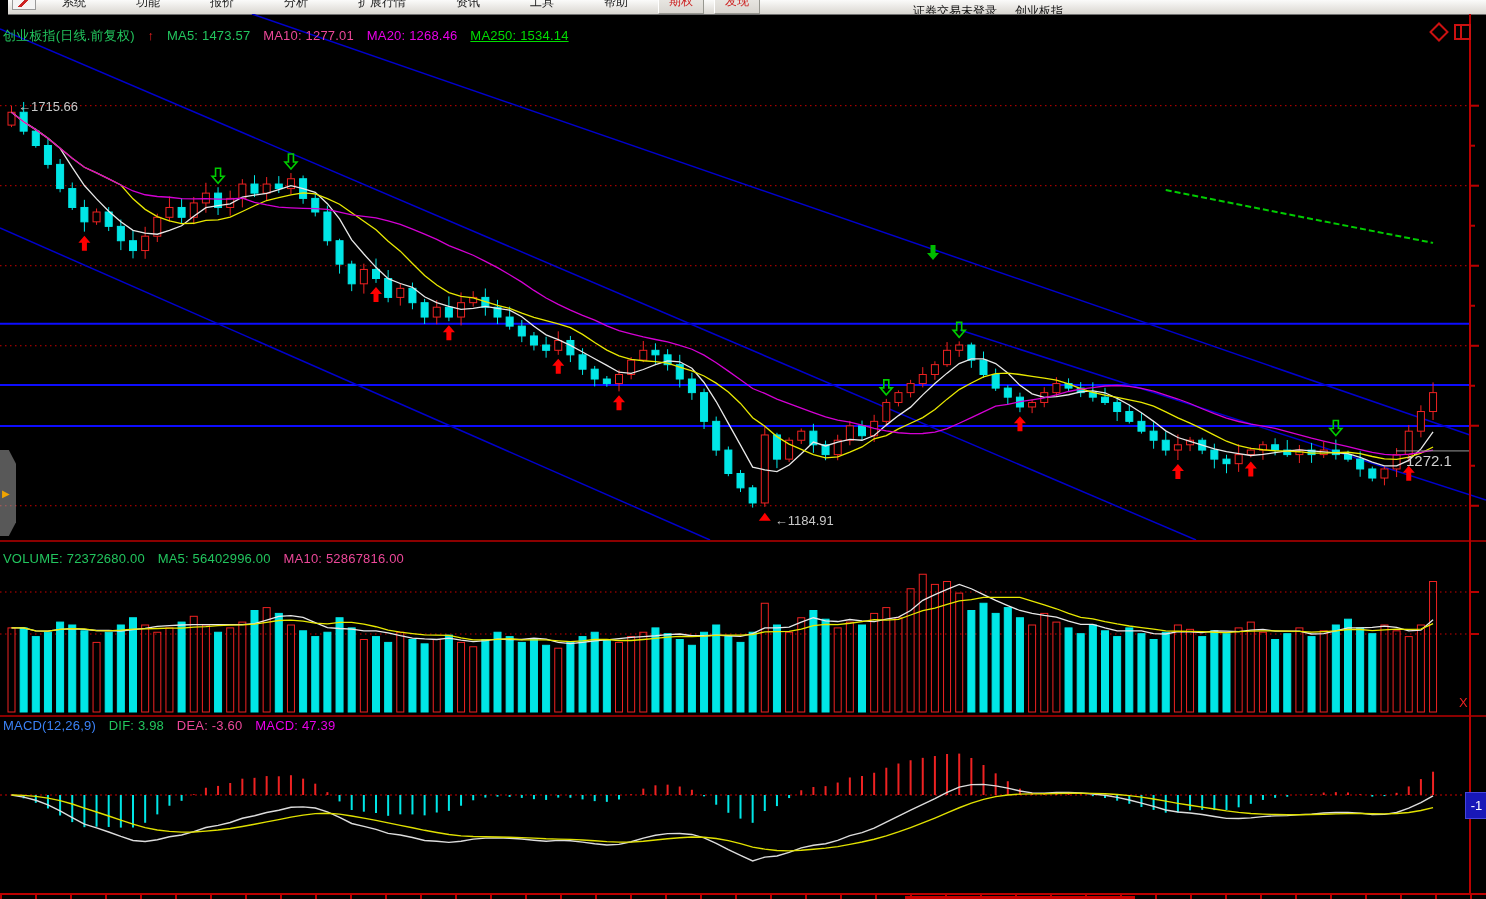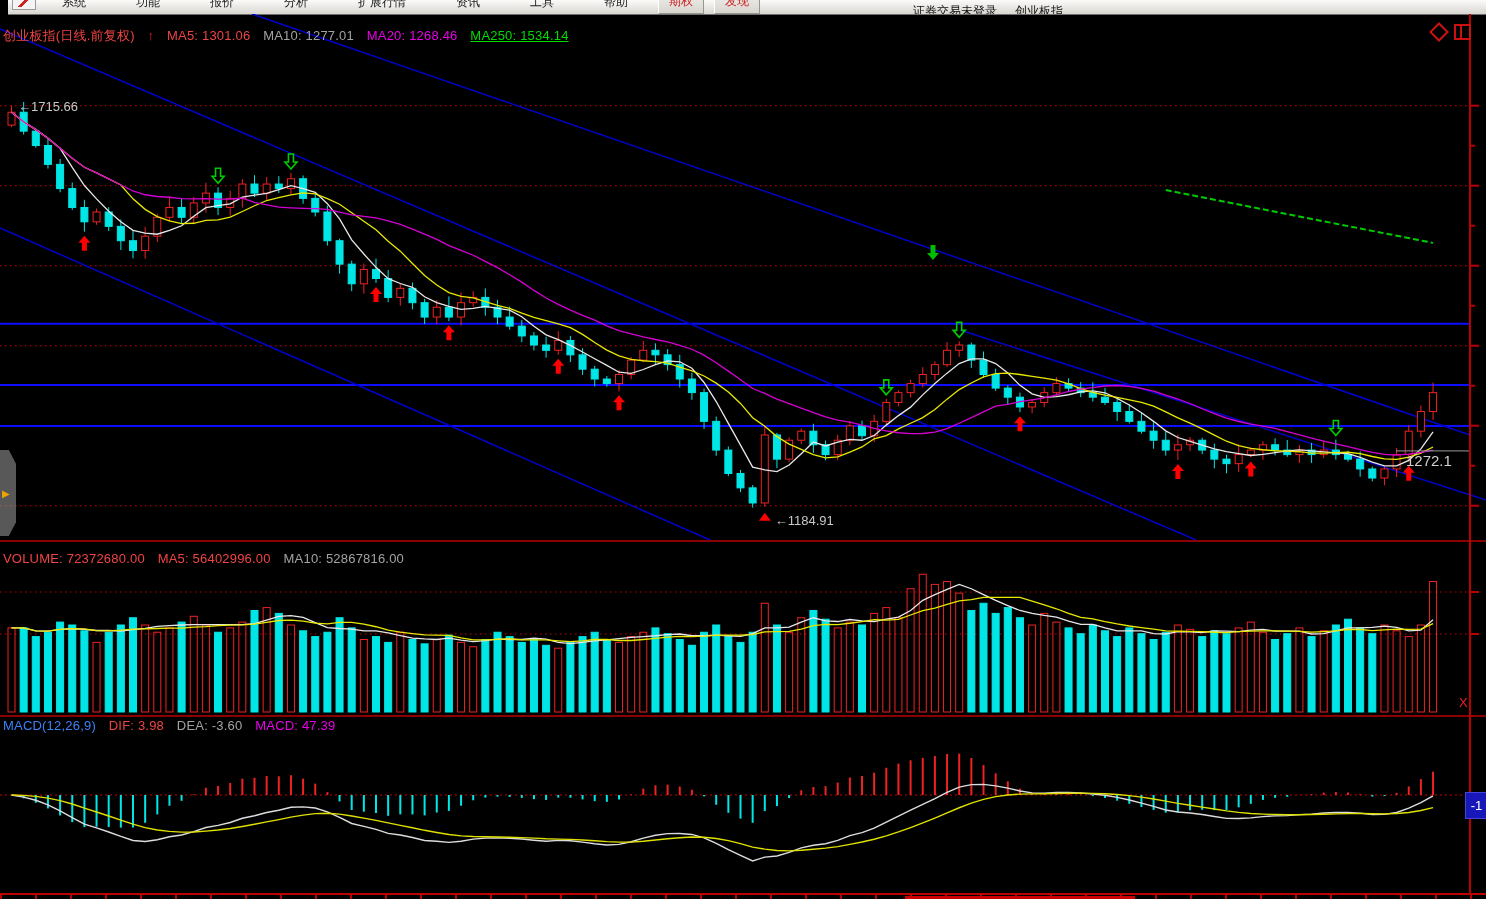"创业板指(日线.前复权)" .t-white { color: #ef4444 -> #22c55e }
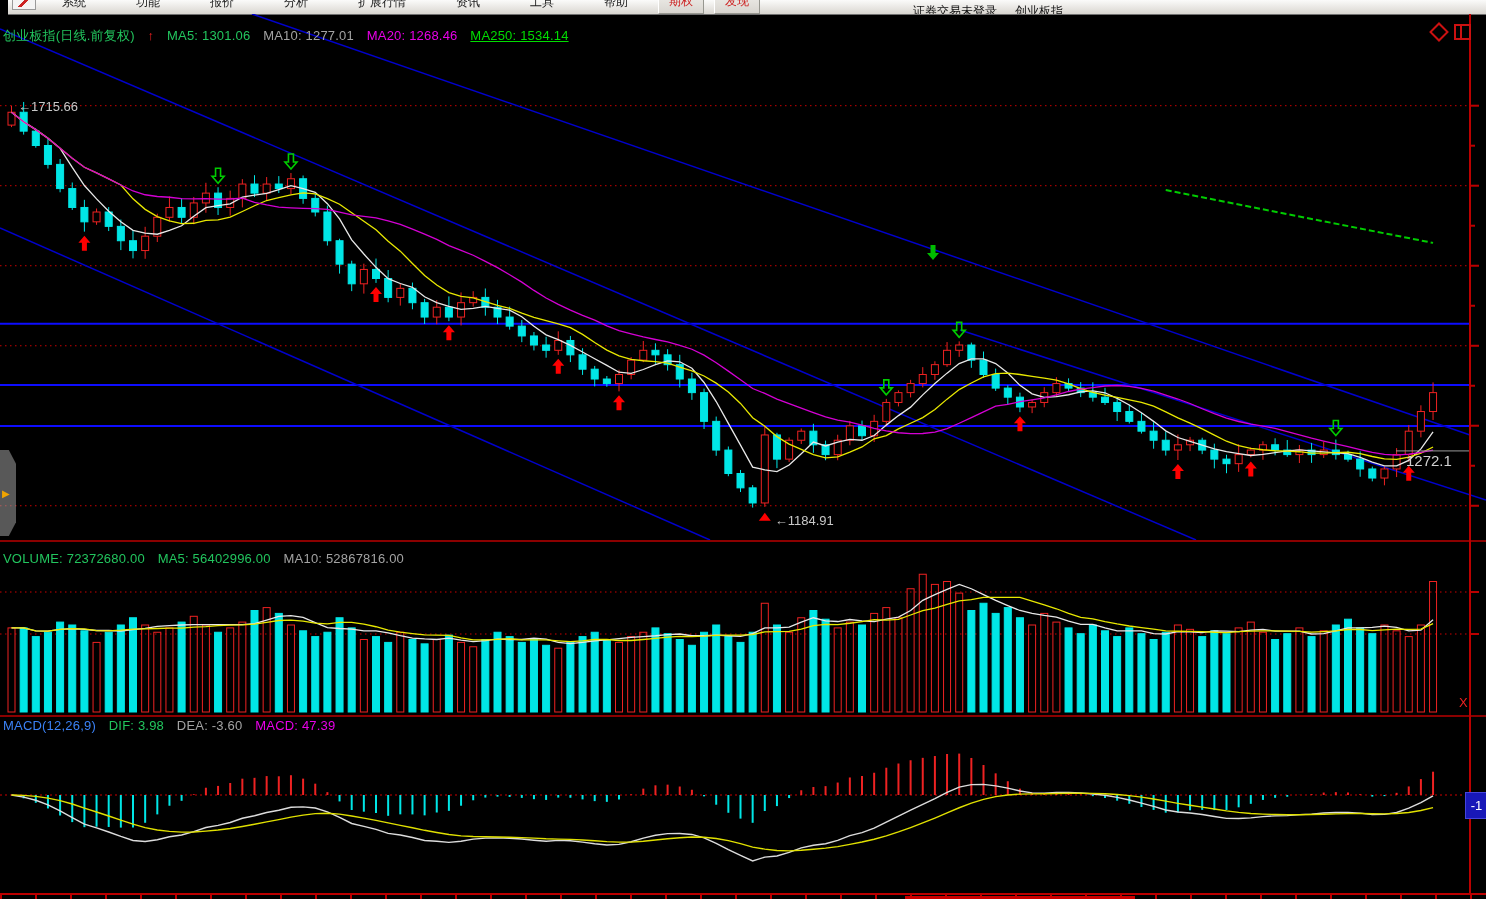"MA5: 1301.06" span.t-white { text: 1301.06 -> 1473.57 }
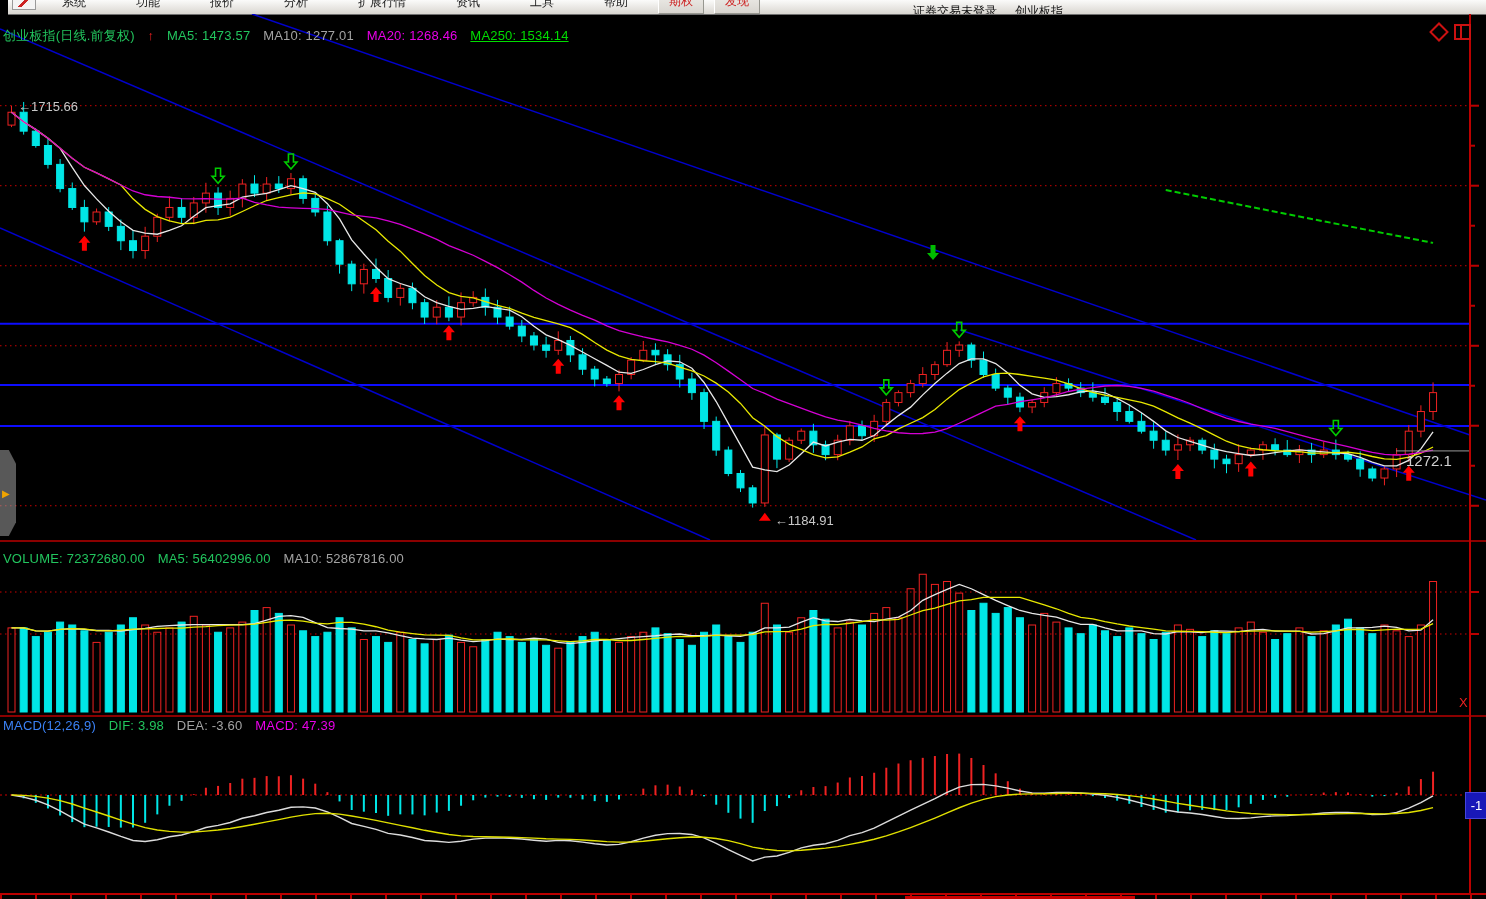"MA10: 1277.01" .t-yellow { color: #a3a3a3 -> #ec4899 }
